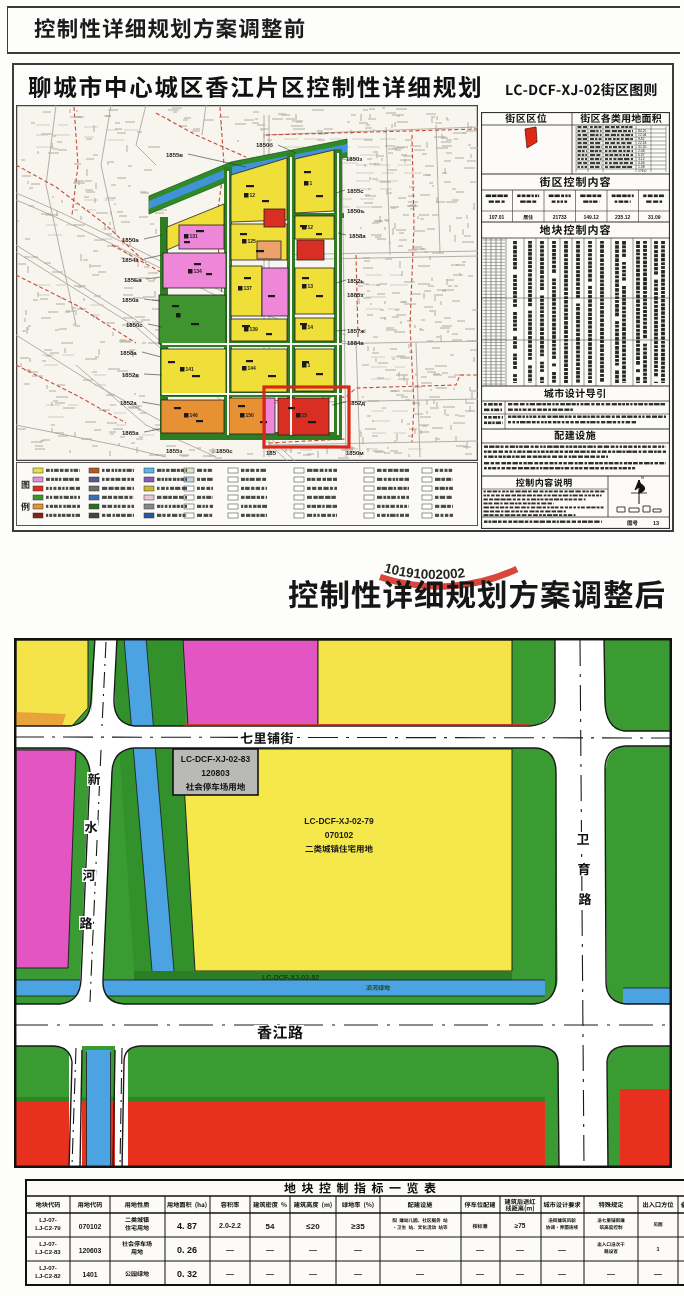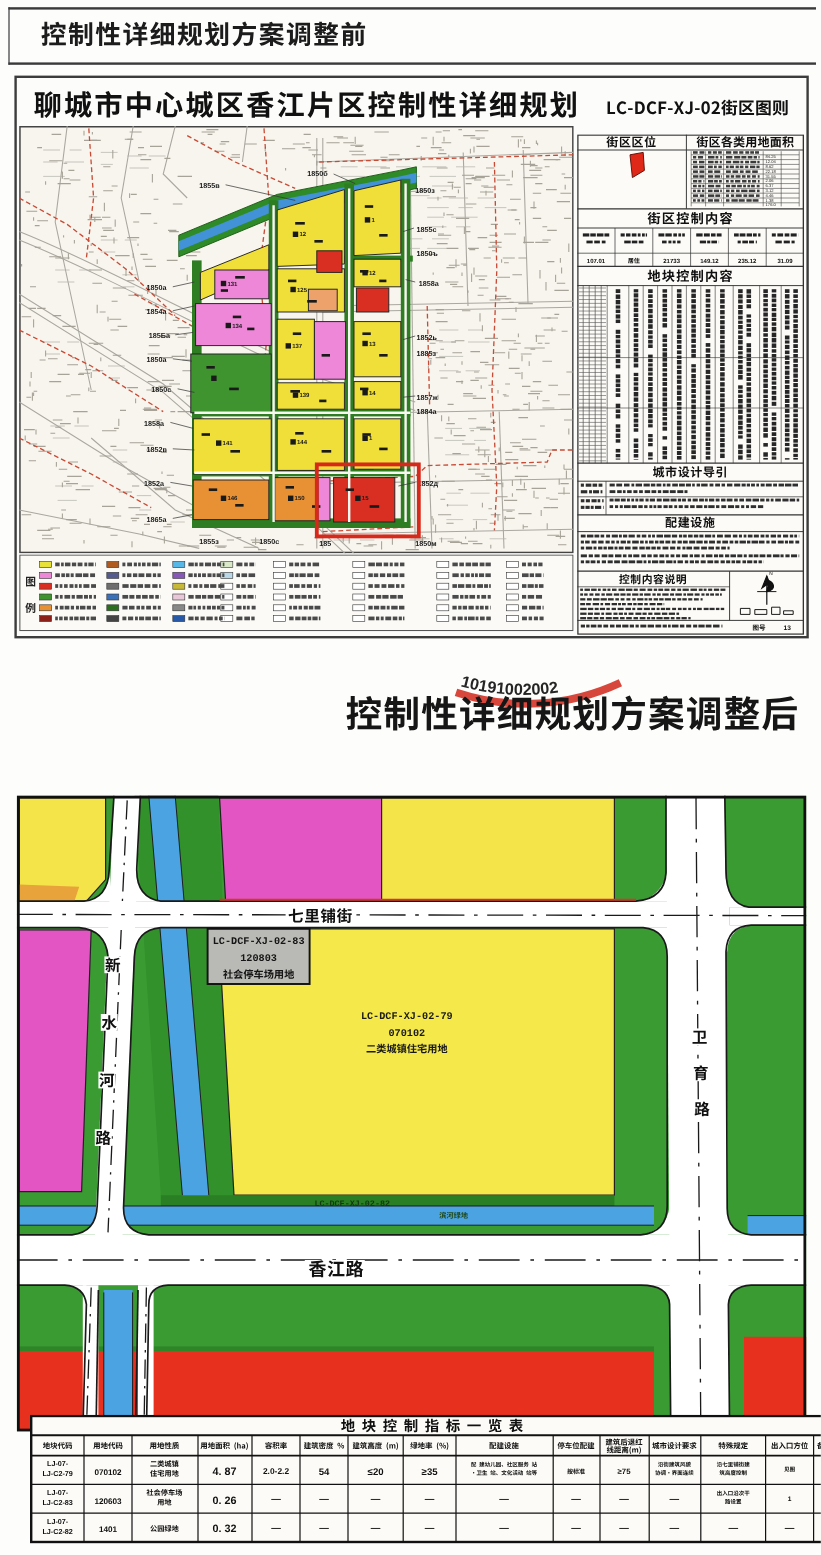"LC-DCF-XJ-02-83" div.abs { font-family: Liberation Mono, monospace -> none; top: 663px -> 638px }
